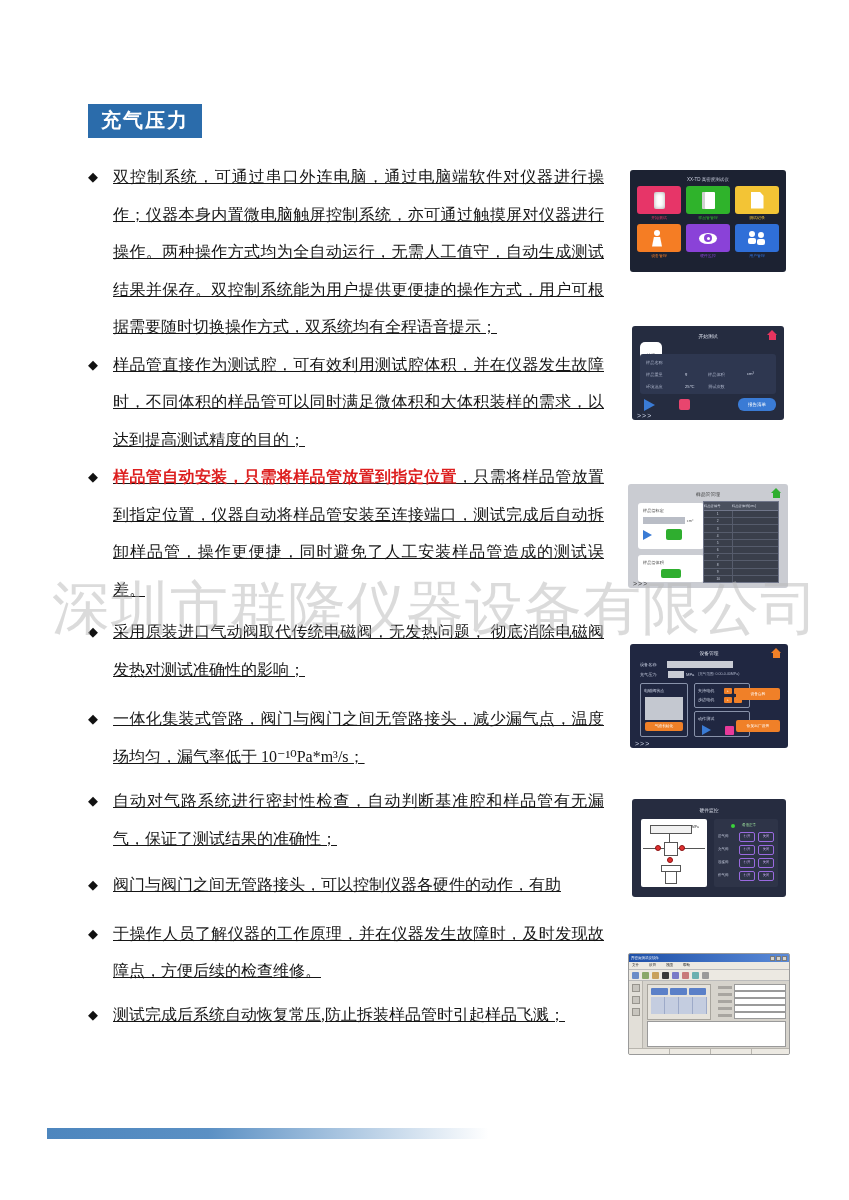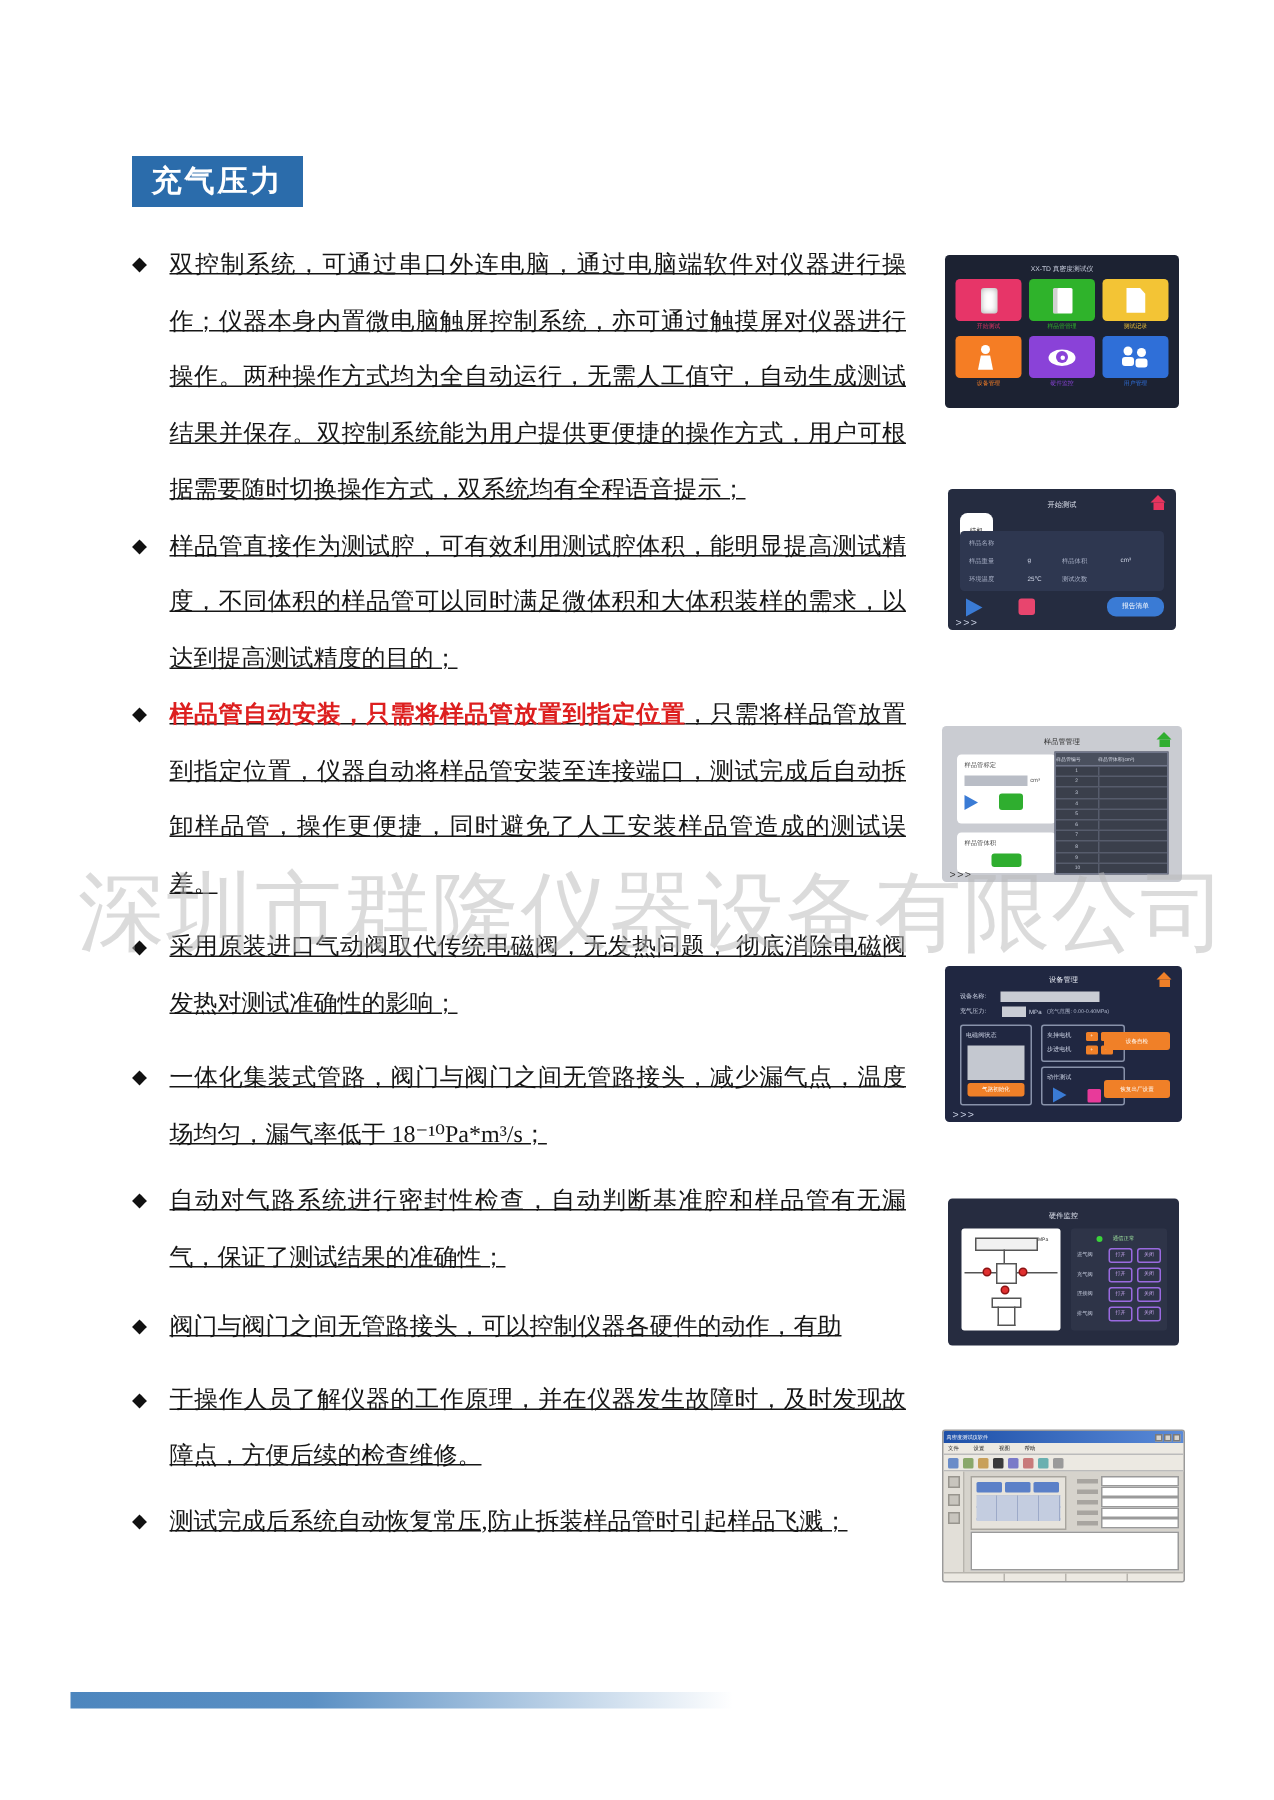"样品管直接作为测试腔，可有效利用测试腔体积，能明显提高测试精度，不同体积的样品管" p.ft { text: 能明显提高测试精度 -> 并在仪器发生故障时 }
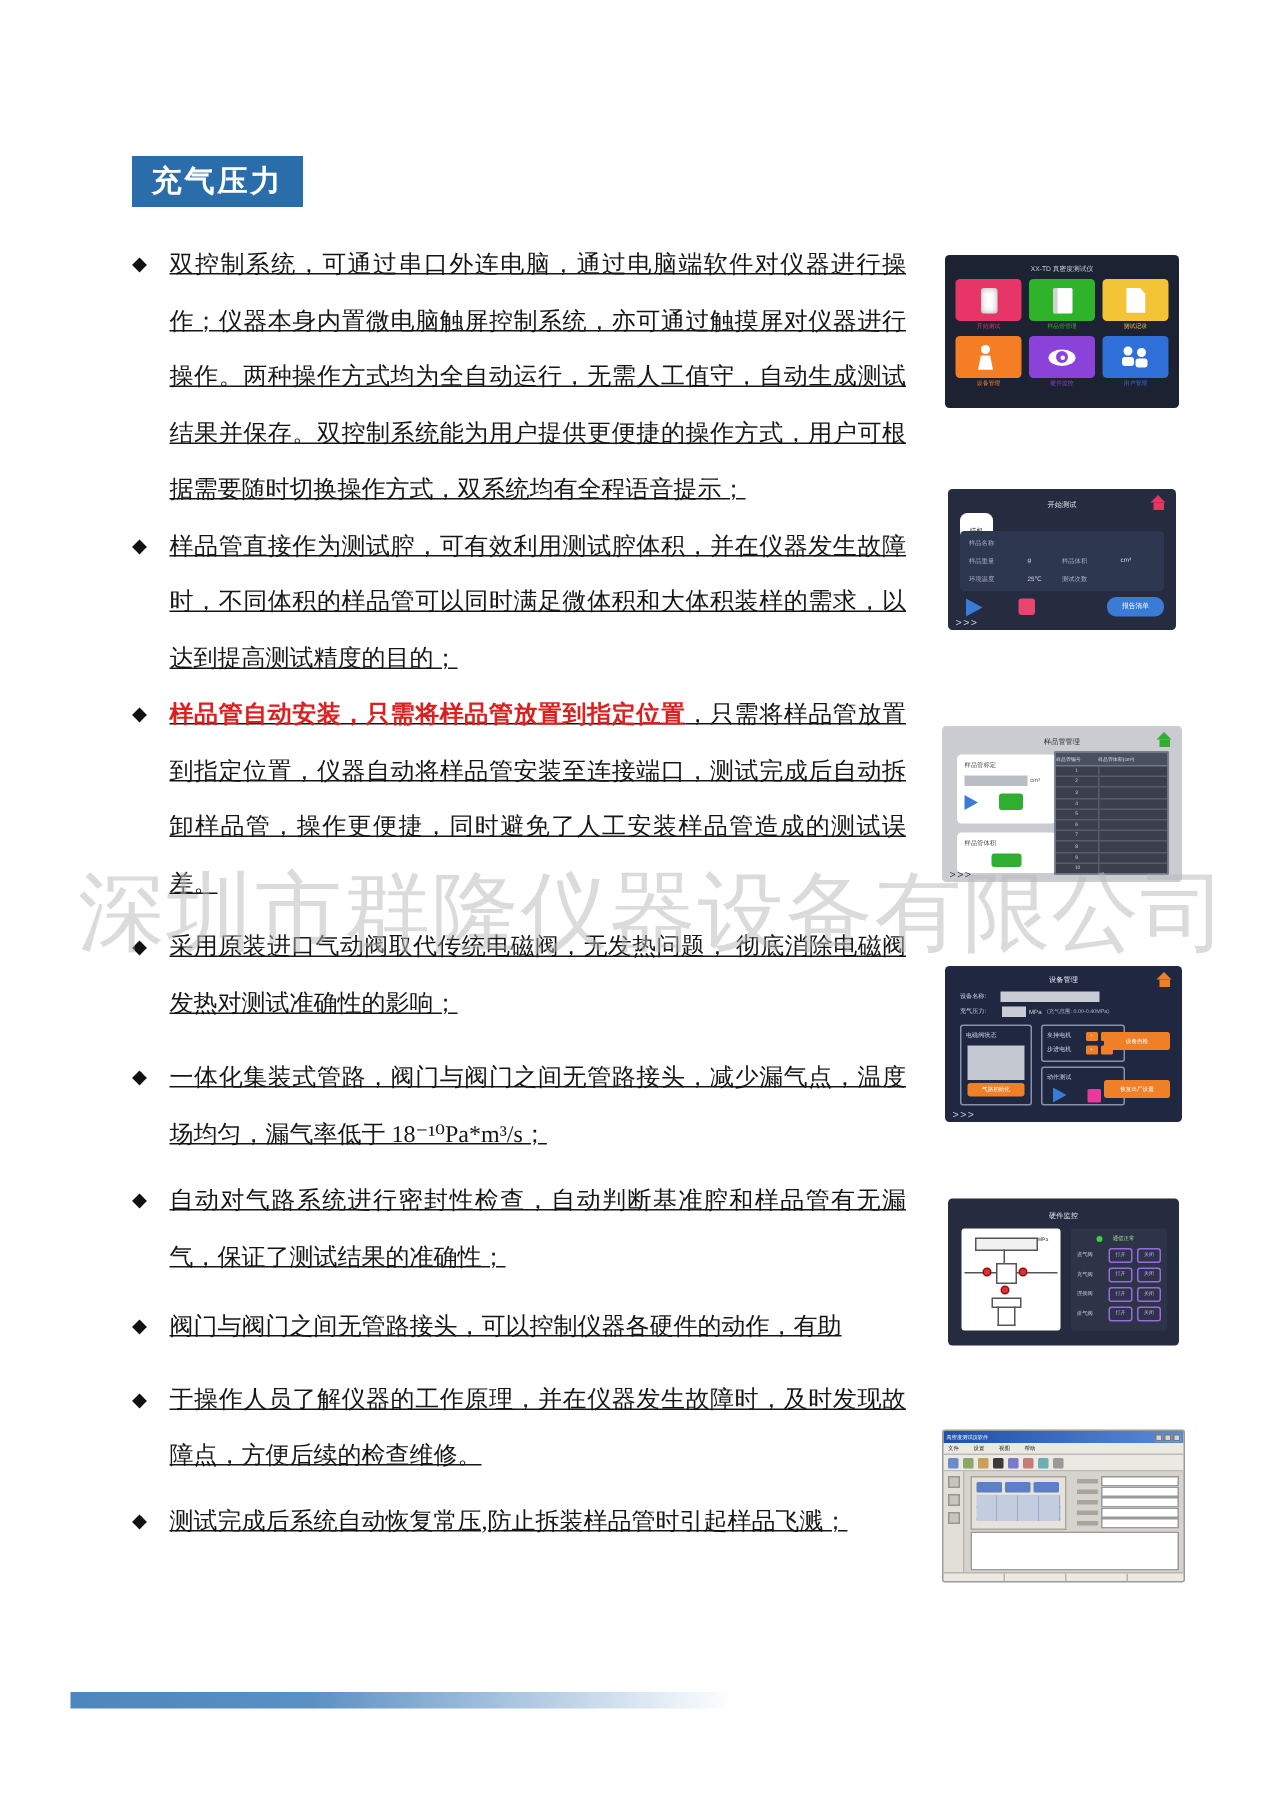"一体化集装式管路，阀门与阀门之间无管路接头，减少漏气点，温度场均匀，漏气率低于" p.ft { text: 18 -> 10 }
